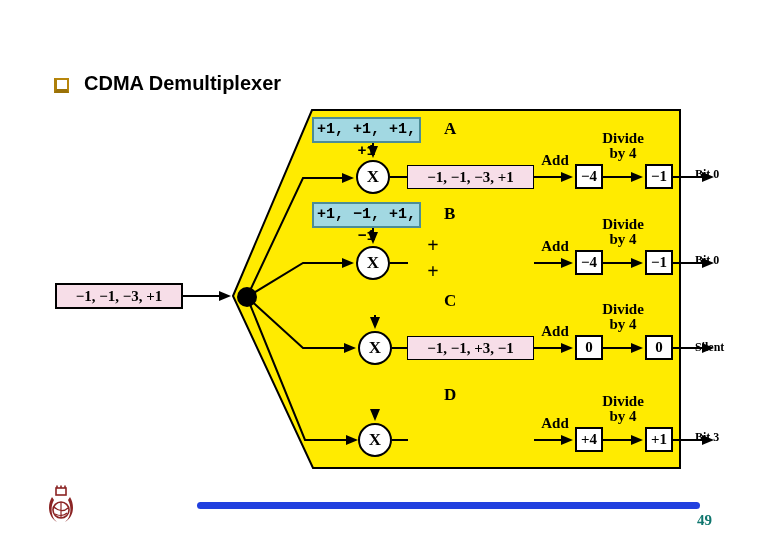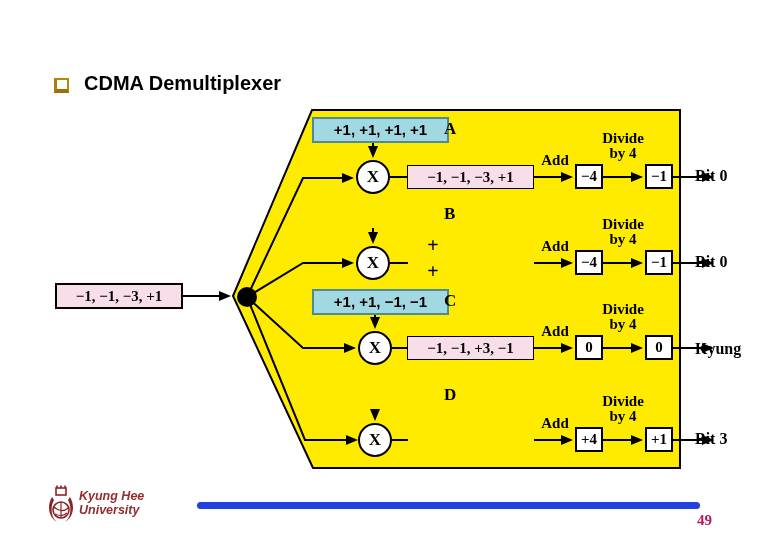"+1, +1, +1, +1" .codebox { font-family: Liberation Sans, sans-serif -> Liberation Mono, monospace; width: 137px -> 109px }
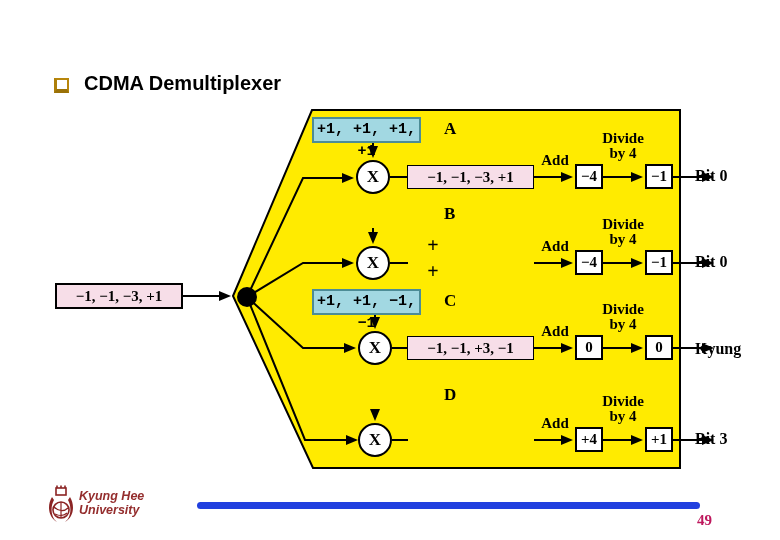"Bit 0" .outlbl { font-size: 16px -> 12px }
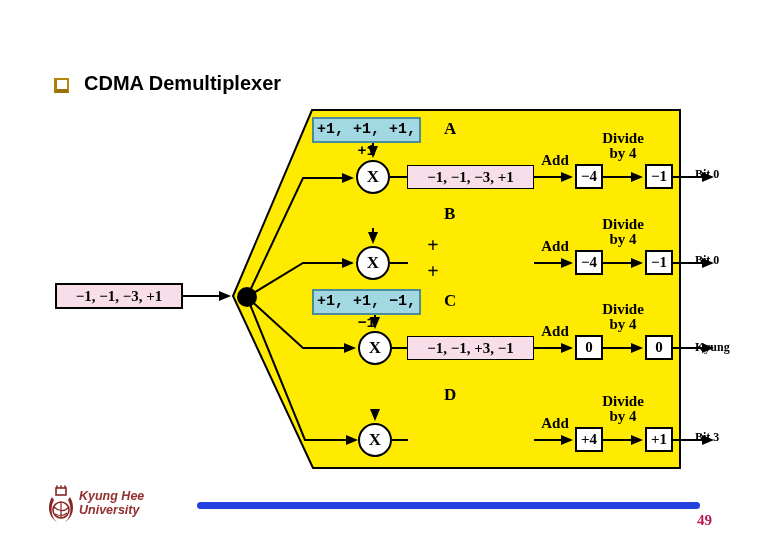"+1, −1, +1, −1" div.codebox { html: none -> <div>+1, −1, +1, −1</div> }
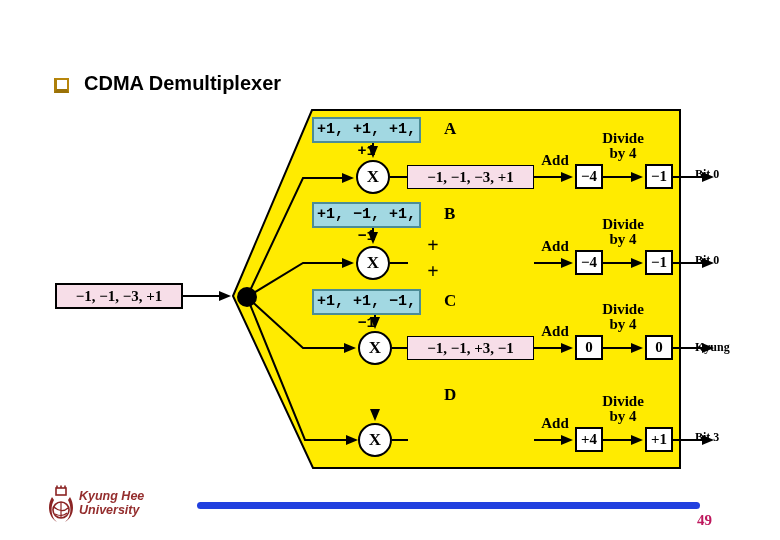"+1, +1, −1, −1" div.codebox { html: <div>+1, +1, −1, −1</div> -> none }
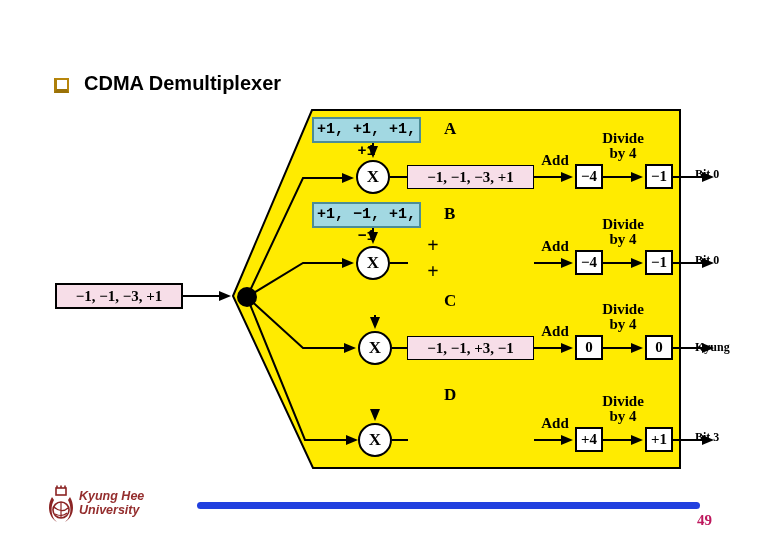"Kyung" div.outlbl { text: Kyung -> Silent }
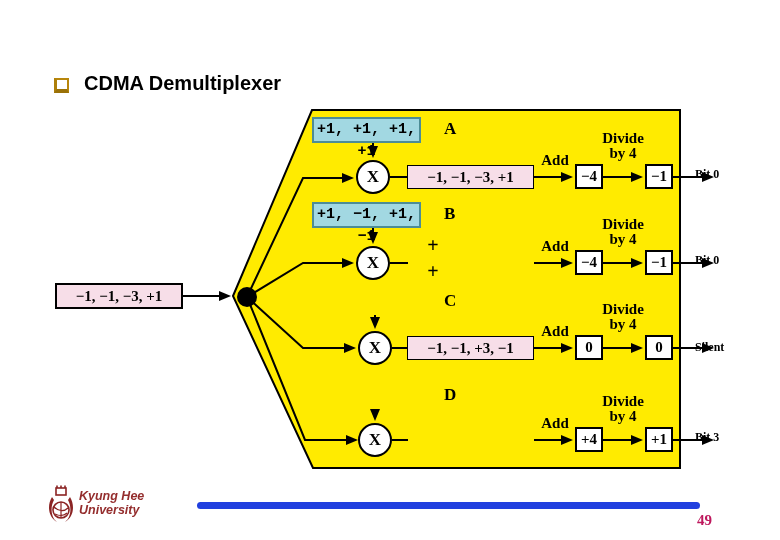"Kyung Hee" div.uni-name { html: <div><span>Kyung Hee</span><br><span>University</span></div> -> none }
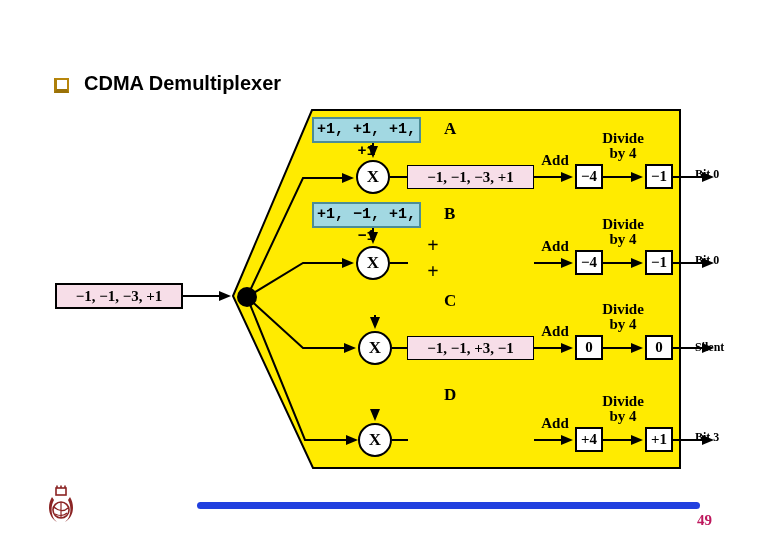"49" .page-num { color: #be185d -> #0f766e }
